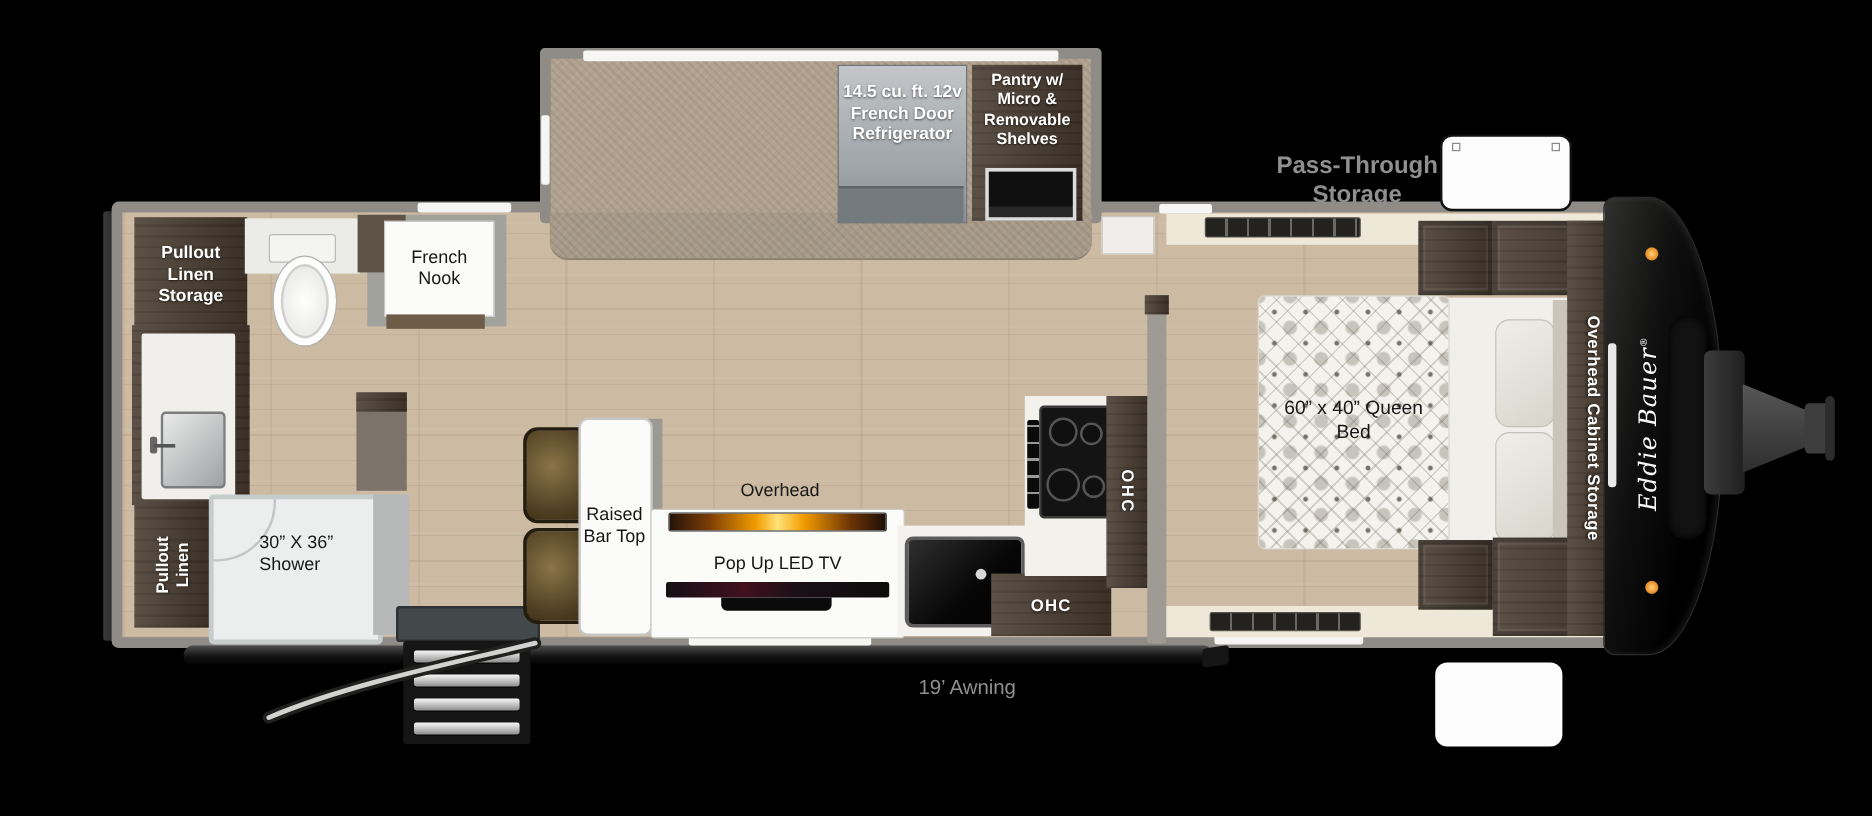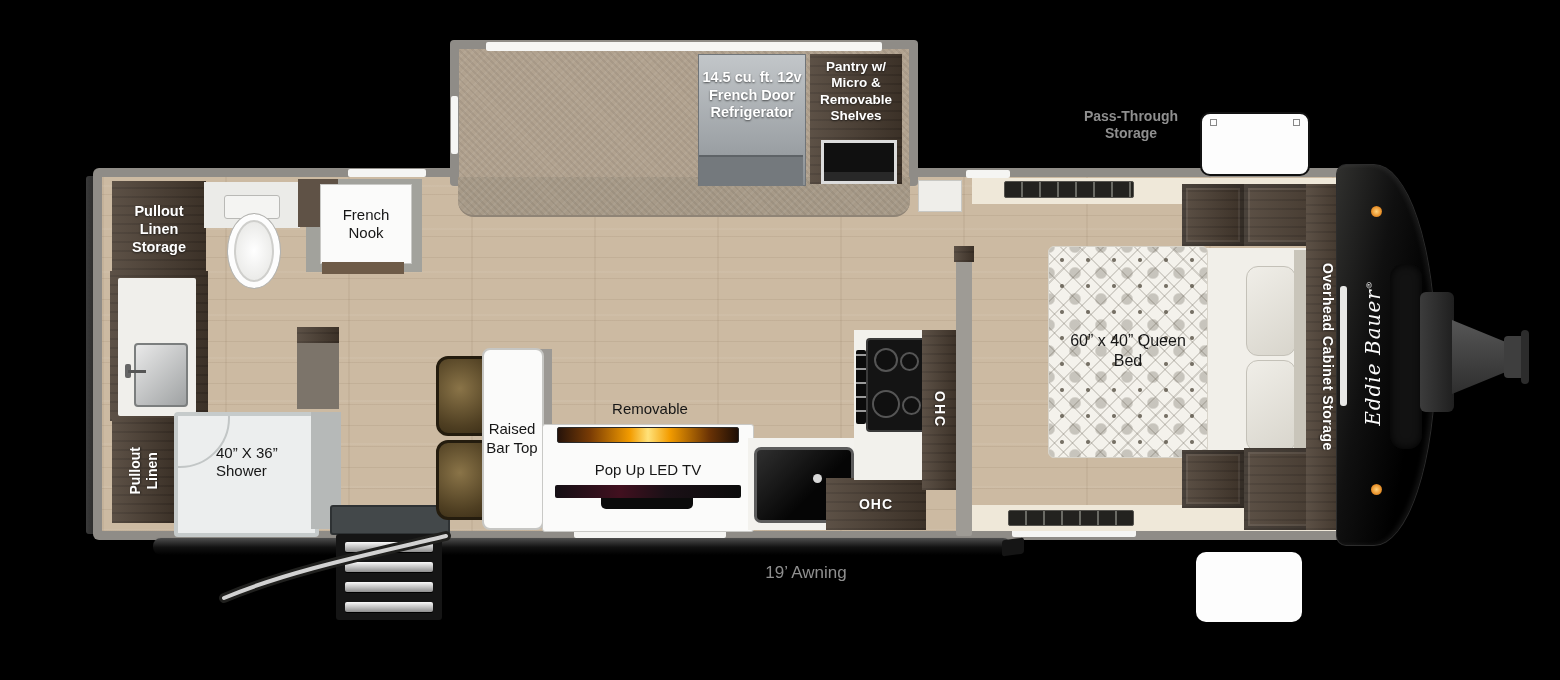"Pass-Through Storage" div.lbl { font-size: 14px -> 20px; top: 108px -> 126px }
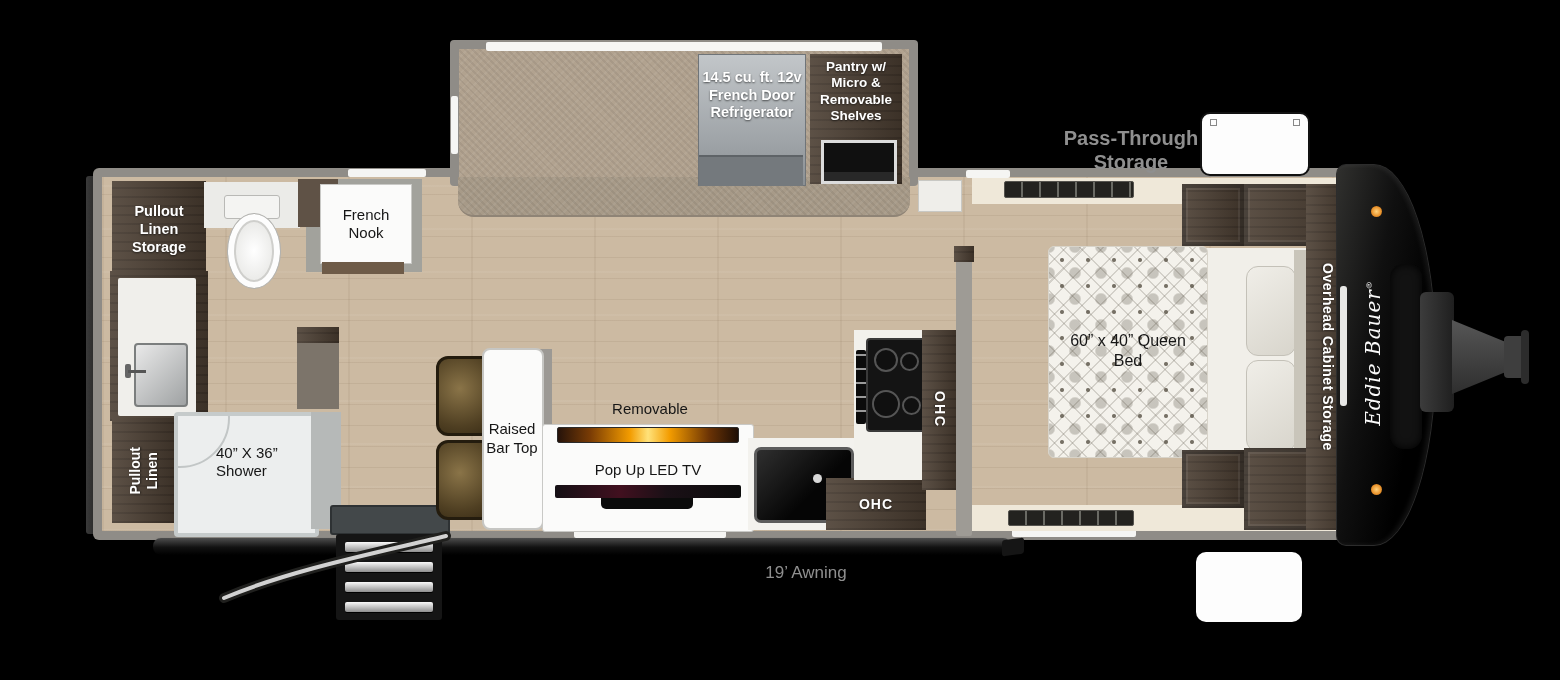"Removable" div.lbl { text: Removable -> Overhead }
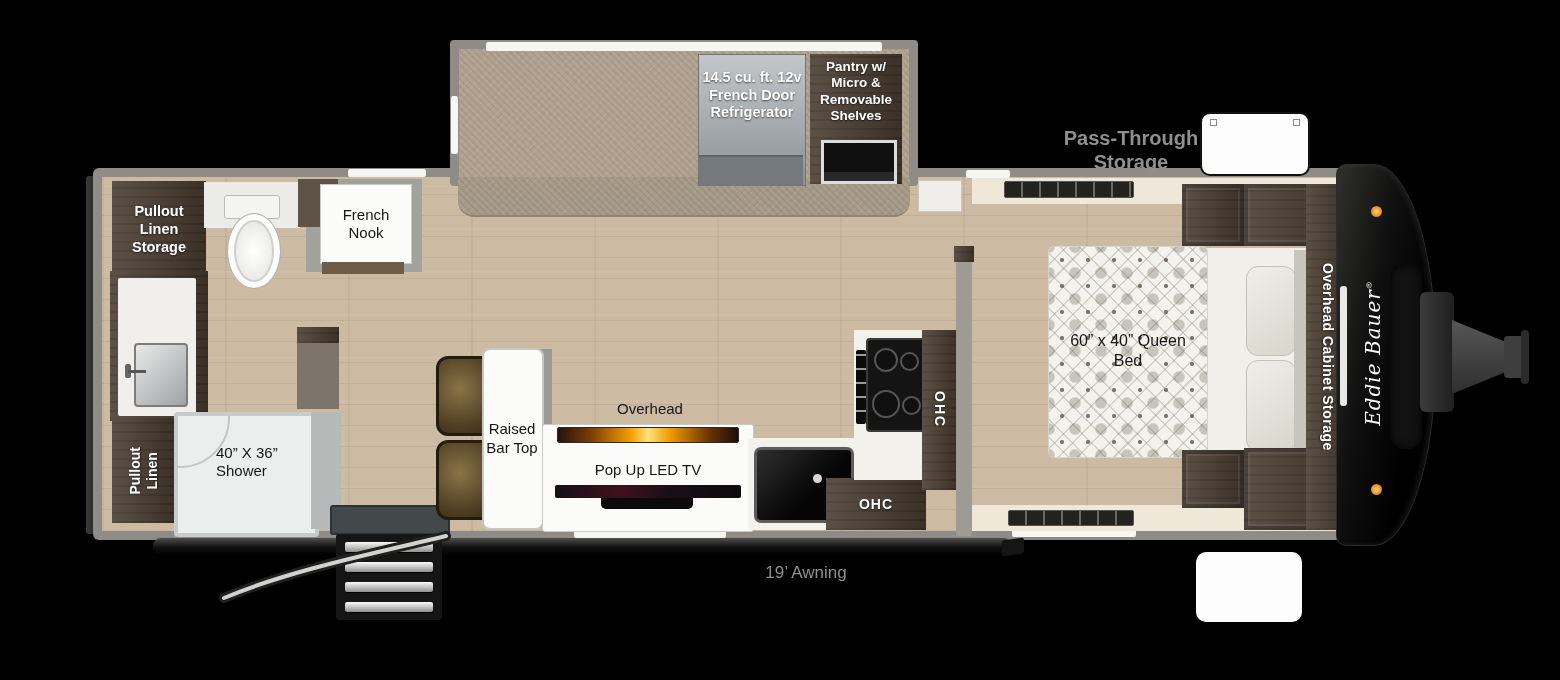"40” X 36” Shower" div.lbl { text: 40 -> 30 }
